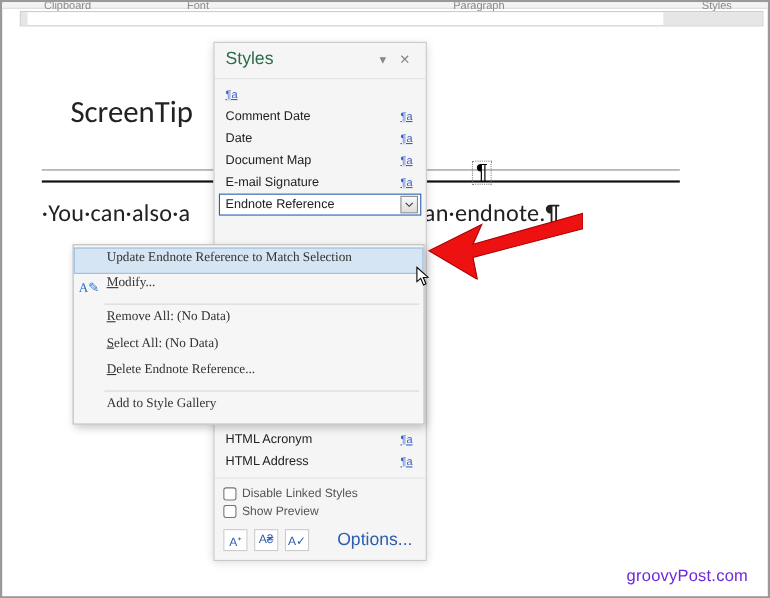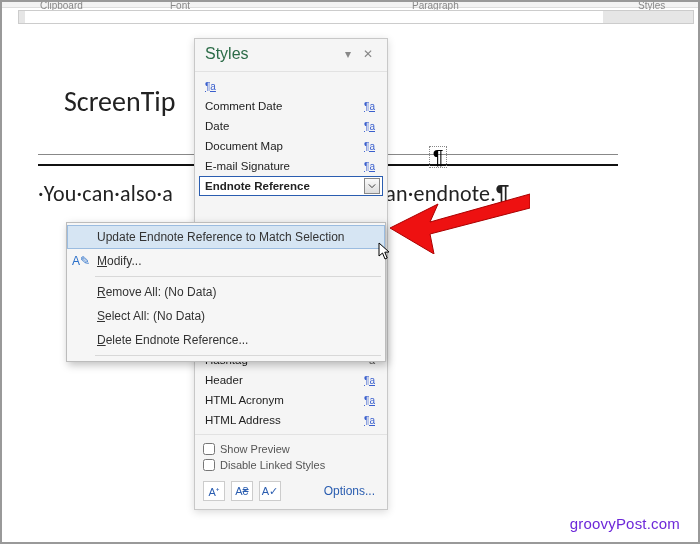"Endnote Reference" span.lbl { font-weight: 700 -> 400 }
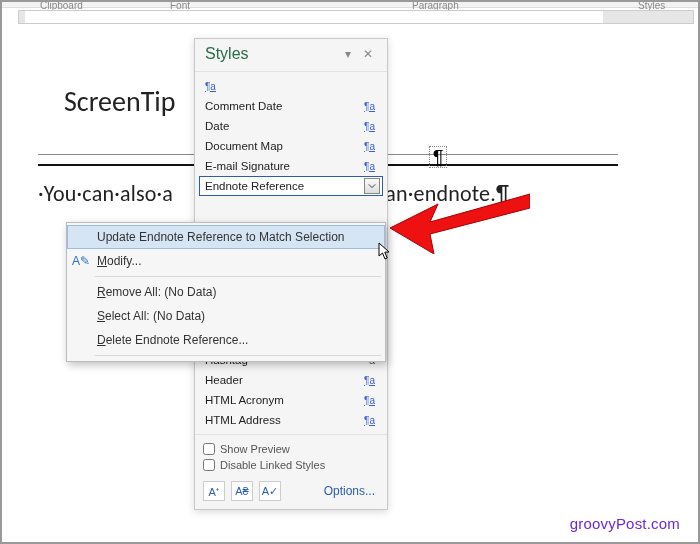"Update Endnote Reference to Match" .ctx-item { align-items: center -> none; font-family: none -> Liberation Serif, serif }
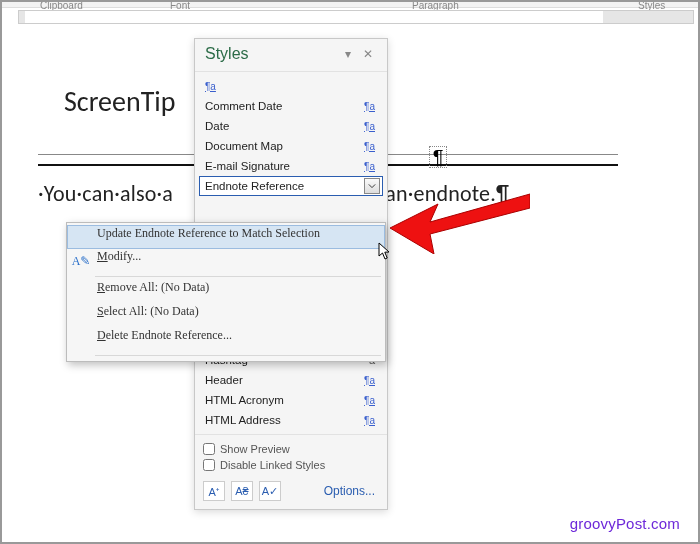"Add to Style Gallery" div.ctx-item { html: none -> <div> <span>Add to Style Gallery</span> </div> }
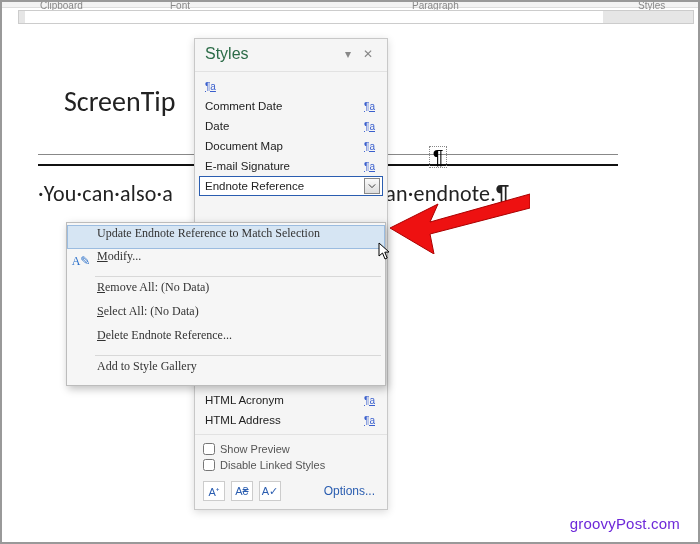"Show Preview" label.chk-row { order: before "Disable Linked Styles" -> after "Disable Linked Styles" }
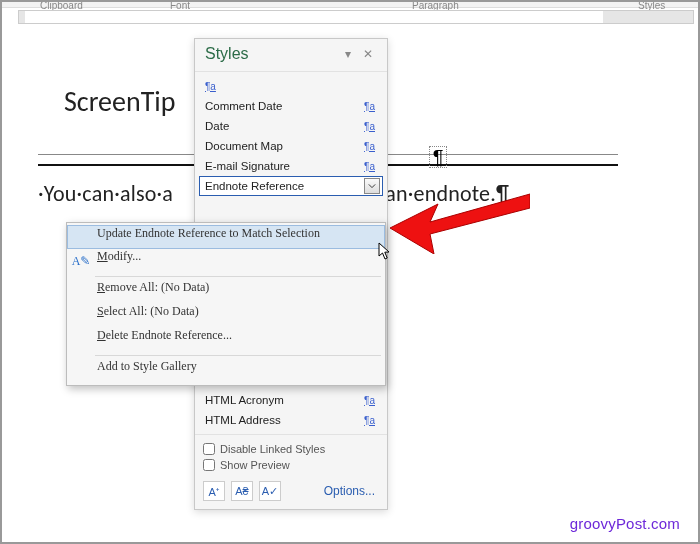"Options..." .options-link { font-size: 12px -> 16px }
